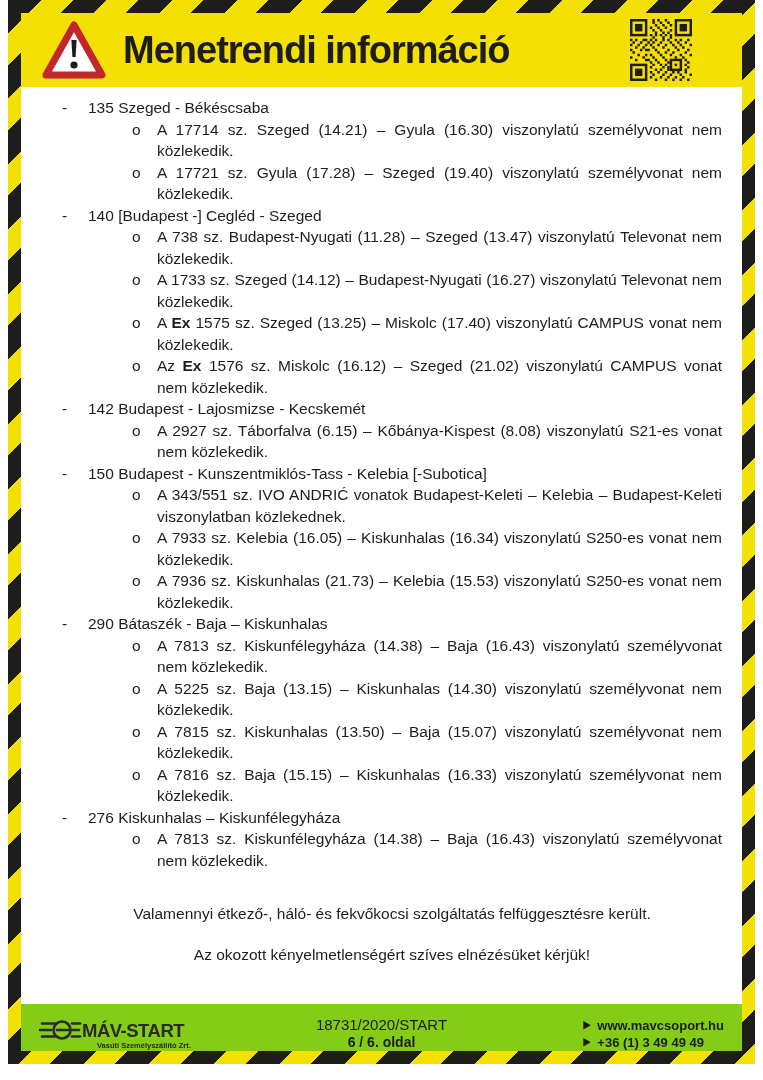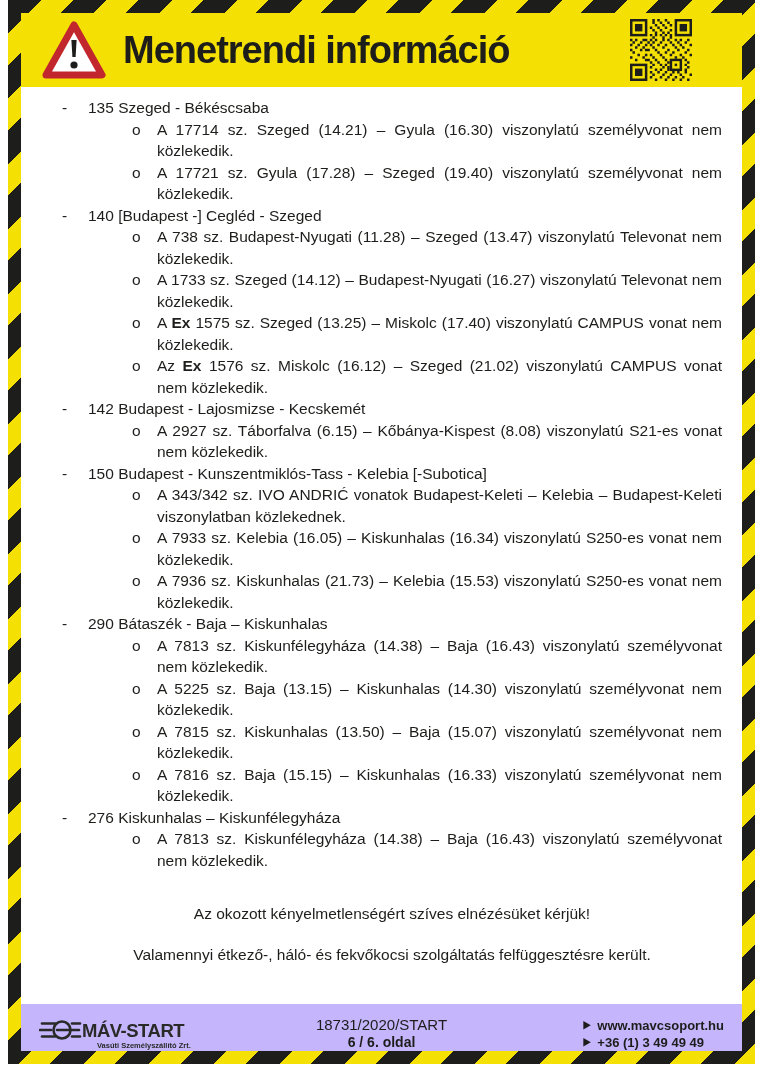"A 343/342 sz. IVO ANDRIĆ" span.itext { text: 343/342 -> 343/551 }
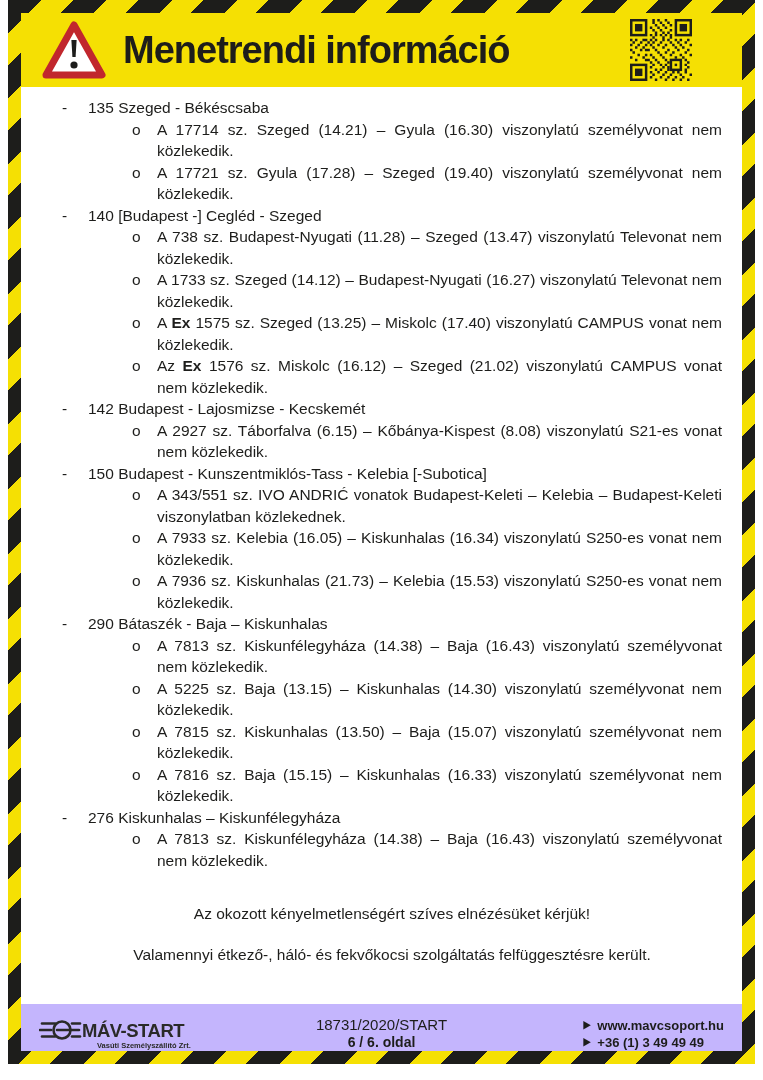"Az okozott kényelmetlenségért szíves" p.note { order: before "Valamennyi étkező-, háló- és fekvőkocsi" -> after "Valamennyi étkező-, háló- és fekvőkocsi" }
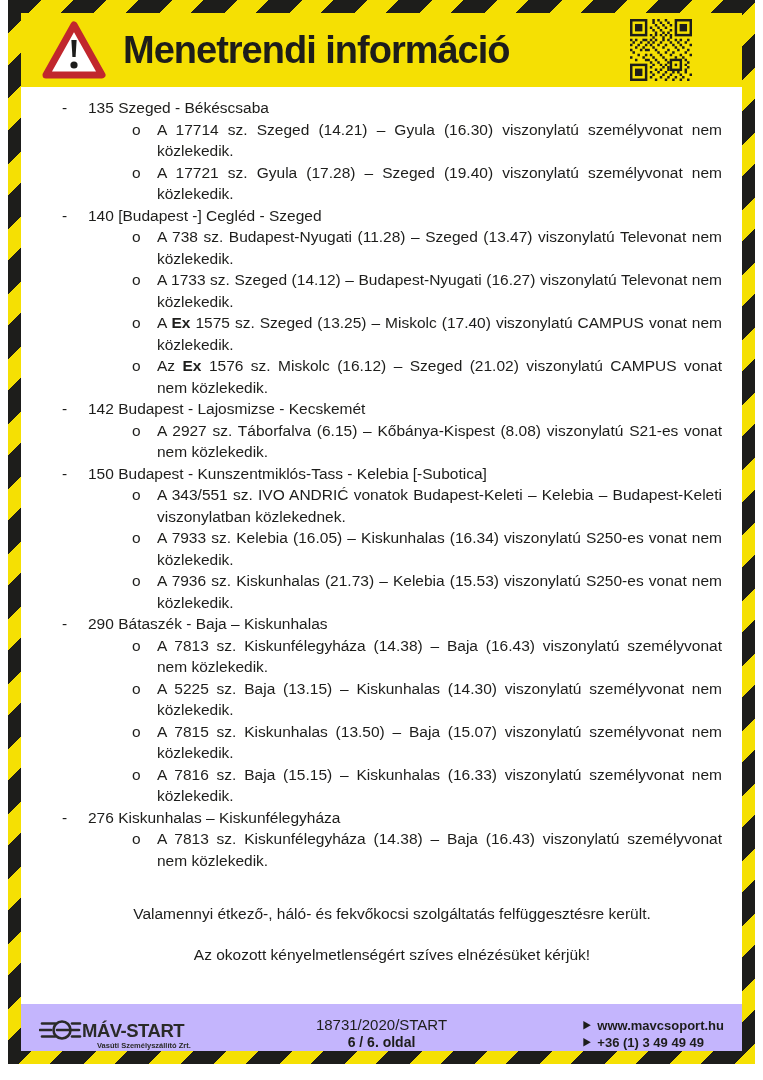"MÁV-START" .footer { background: #c4b5fd -> #84cc16 }
